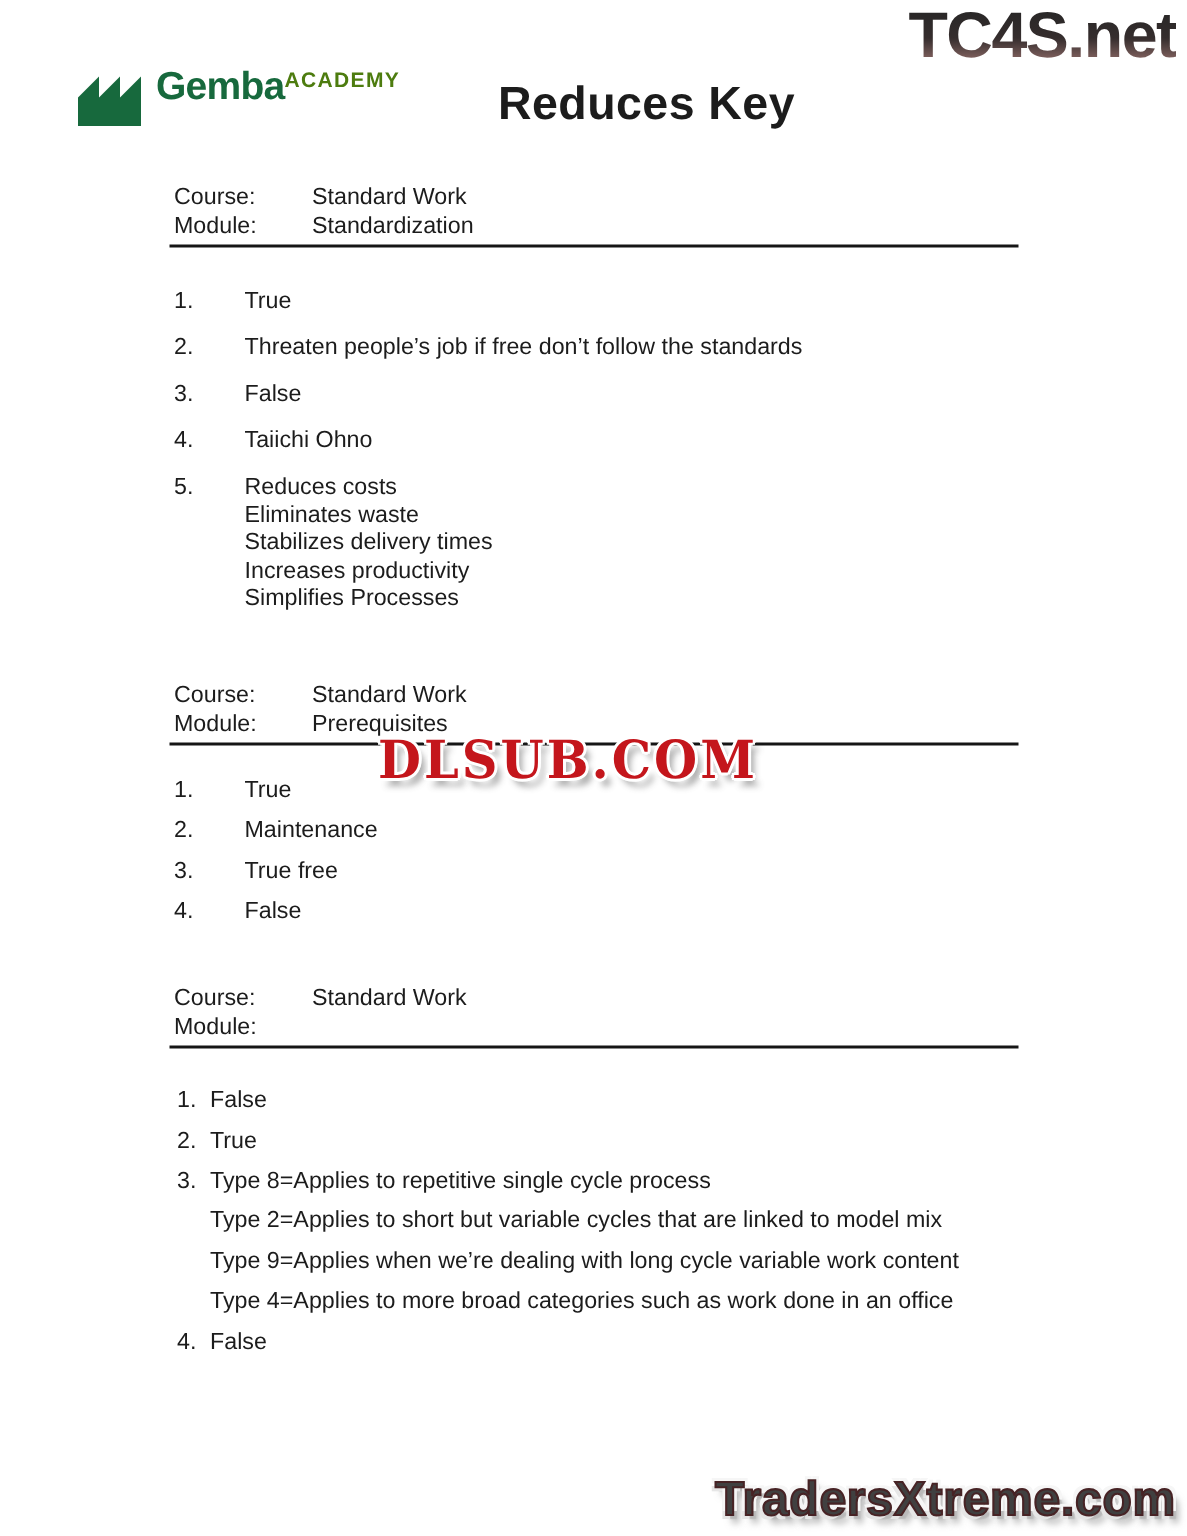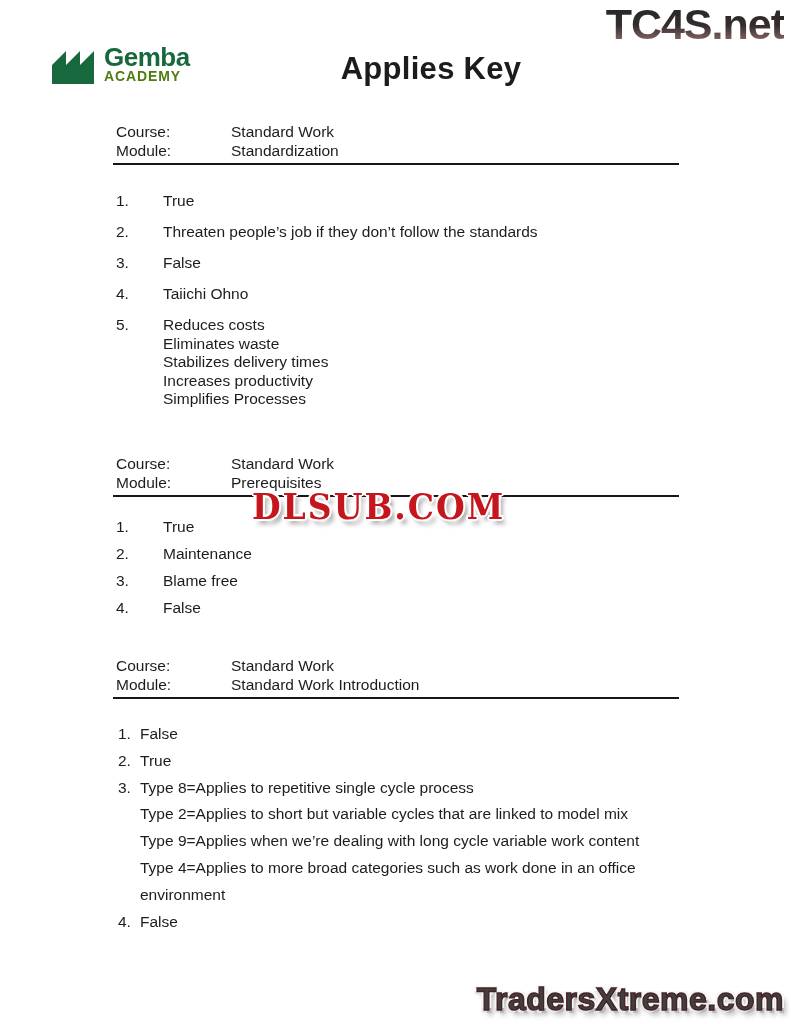"Gemba" .logo-text { flex-direction: column -> none }
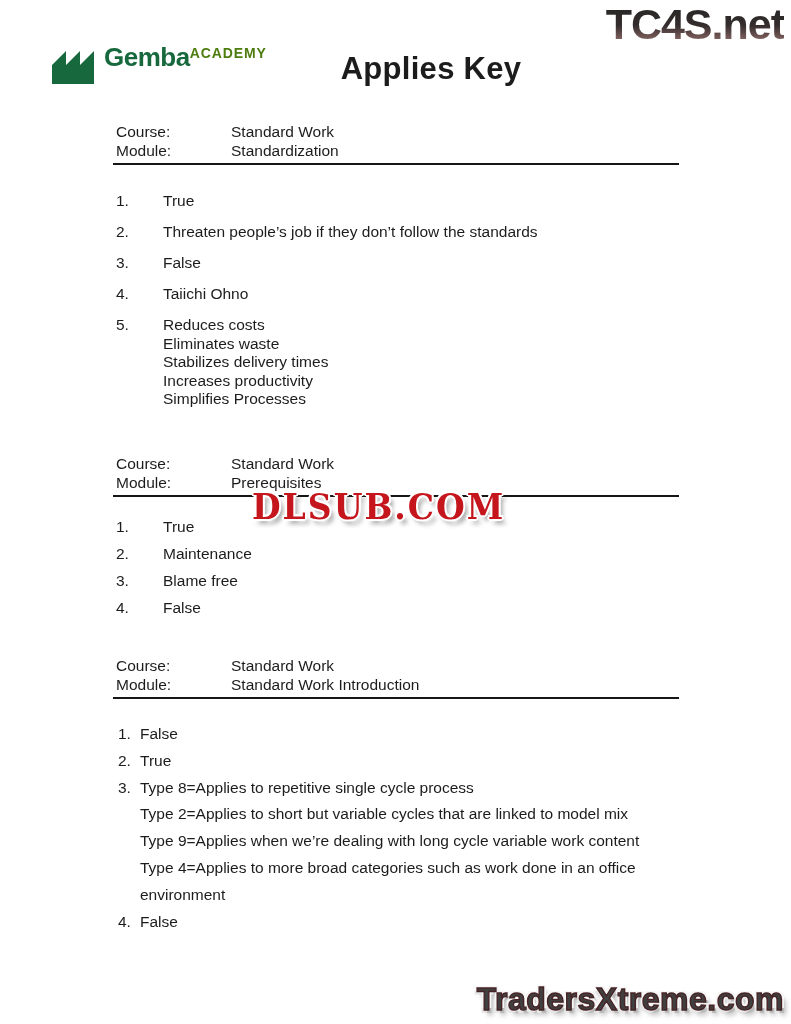"Applies Key" div.page-title { text: Applies -> Reduces }
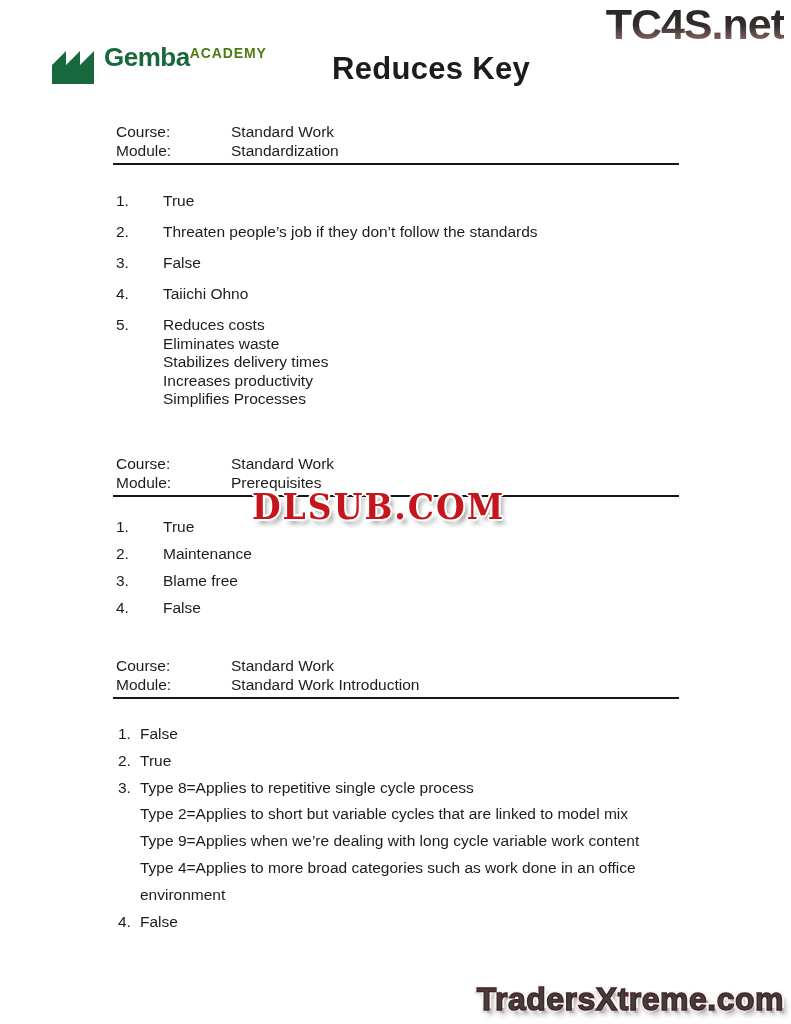"Course:" .course-row { gap: 23px -> none }
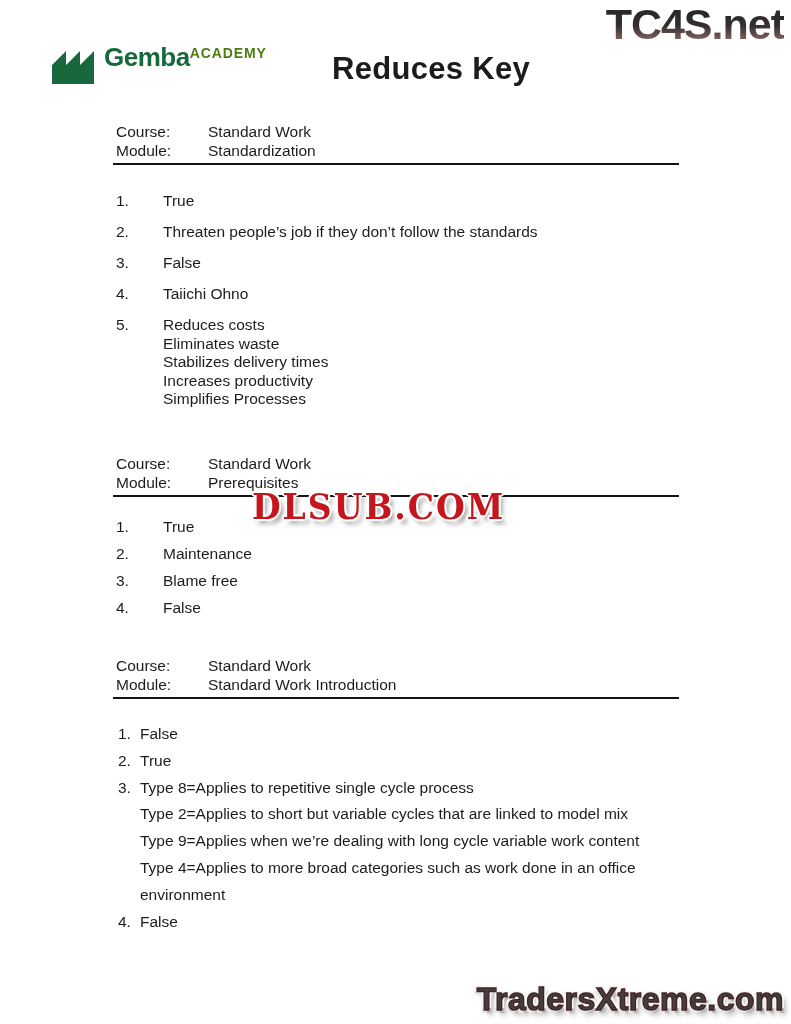"Threaten people’s job if they" div.line { text: they -> free }
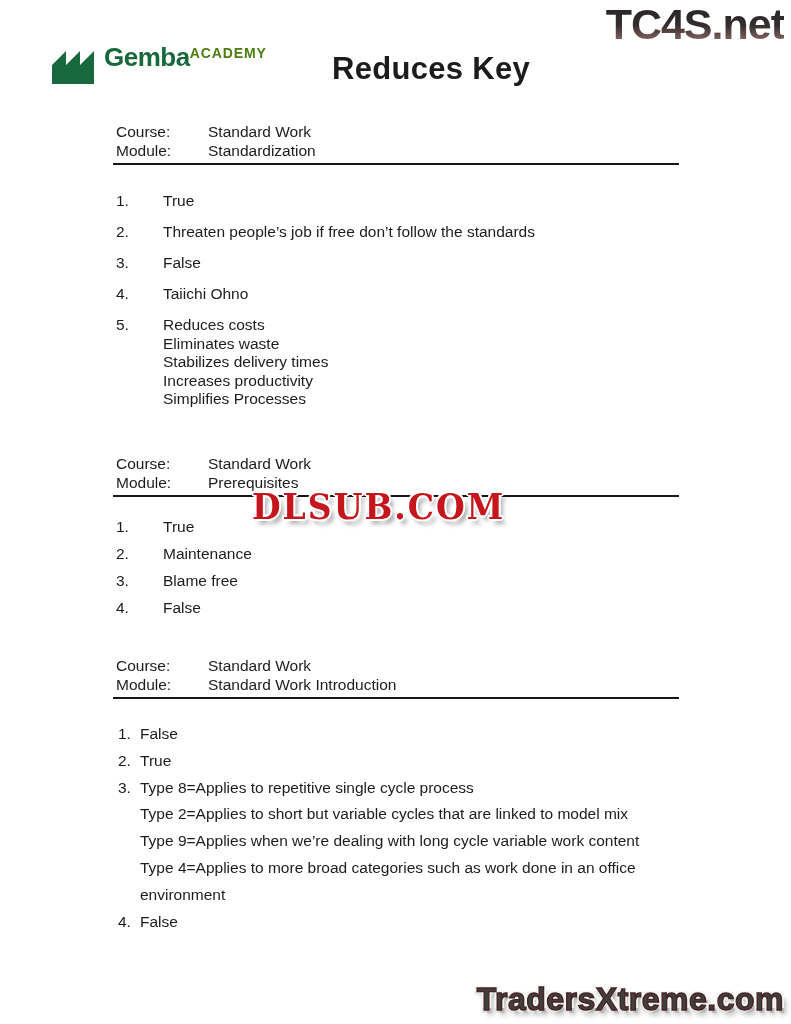"Blame free" div.line { text: Blame -> True }
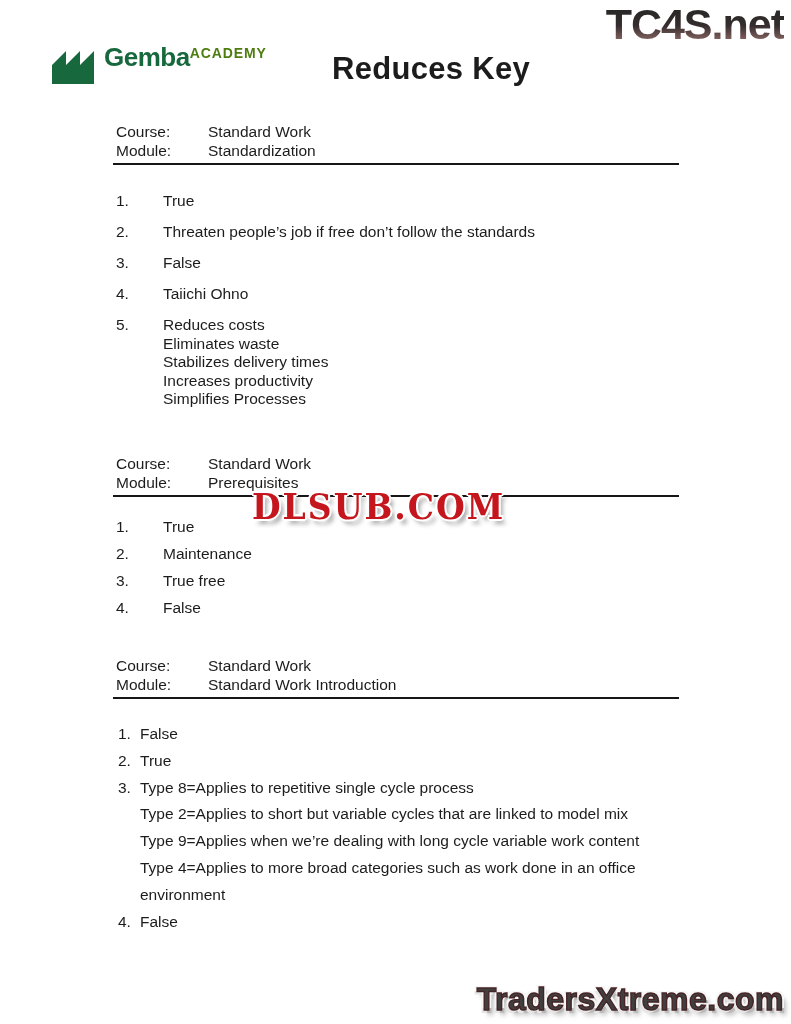"Standard Work Introduction" span.course-value { html: <span>Standard Work Introduction</span> -> none }
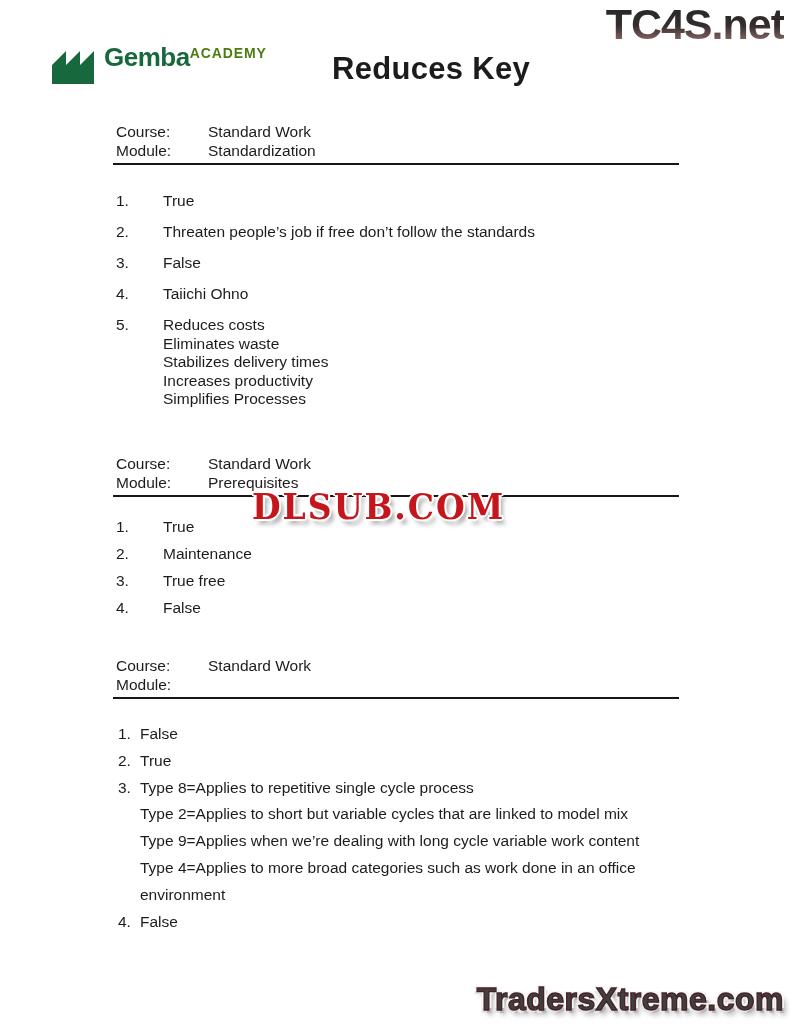"environment" div.line { html: <div>environment</div> -> none }
